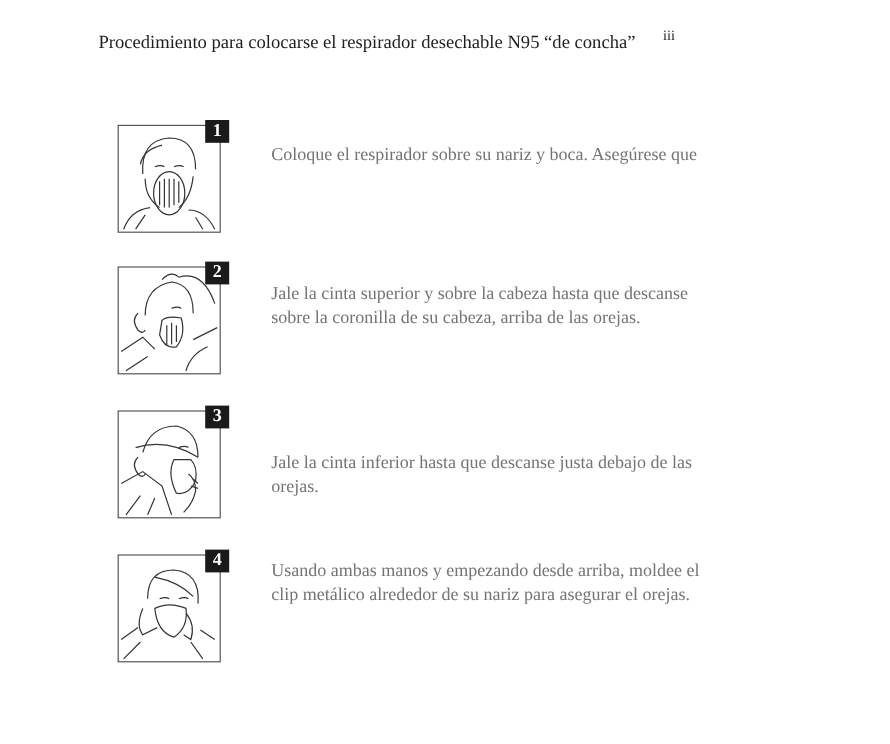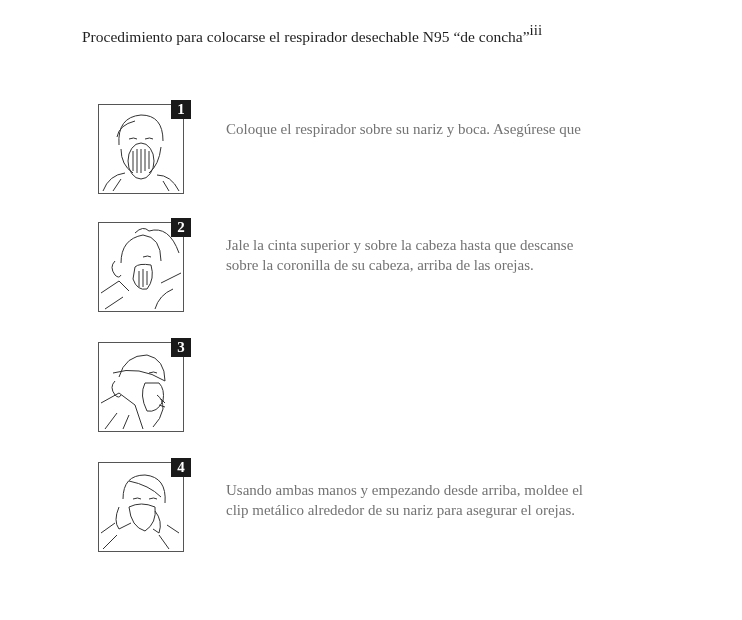"iii" .title sup { font-size: 15px -> 12px; margin-left: none -> 23px }
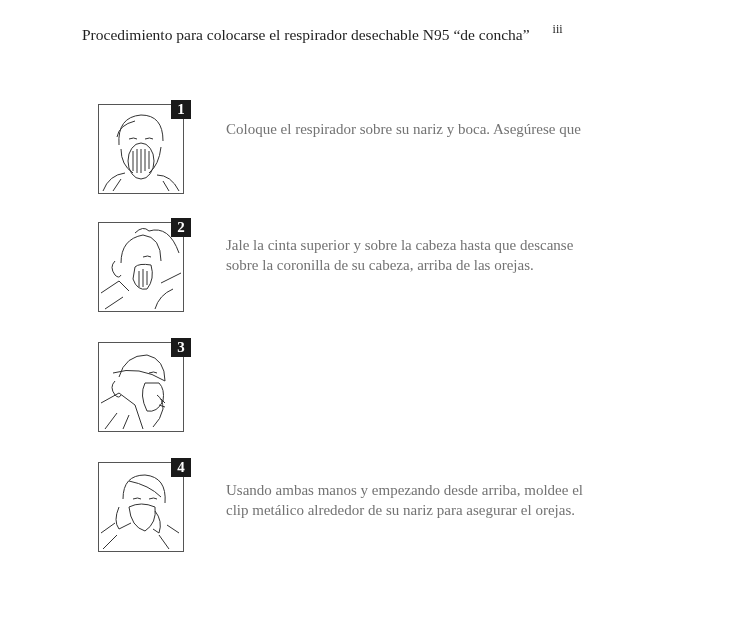"Jale la cinta inferior hasta" div.text { html: none -> <div> <div>Jale la cinta inferior hasta que descanse justa debajo de las</div> <div>orejas.</div> </div> }
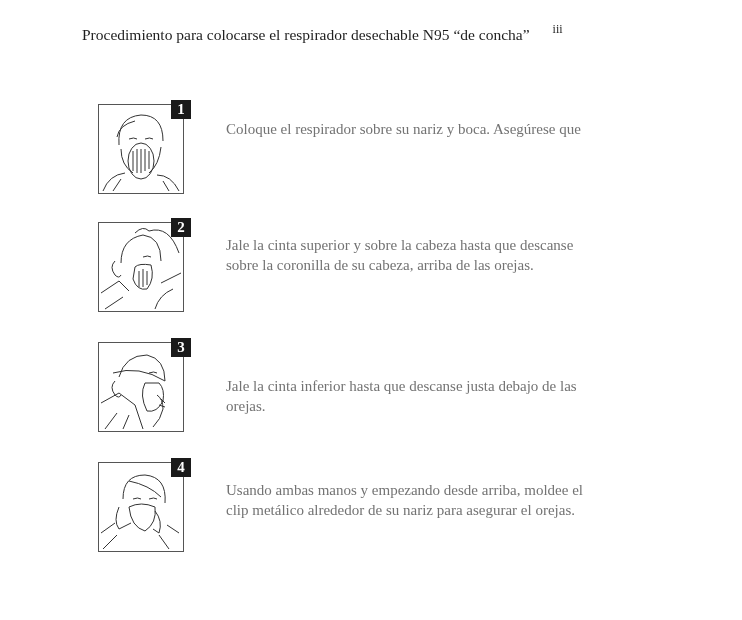"Usando ambas manos y empezando" div.text { top: 24px -> 10px }
